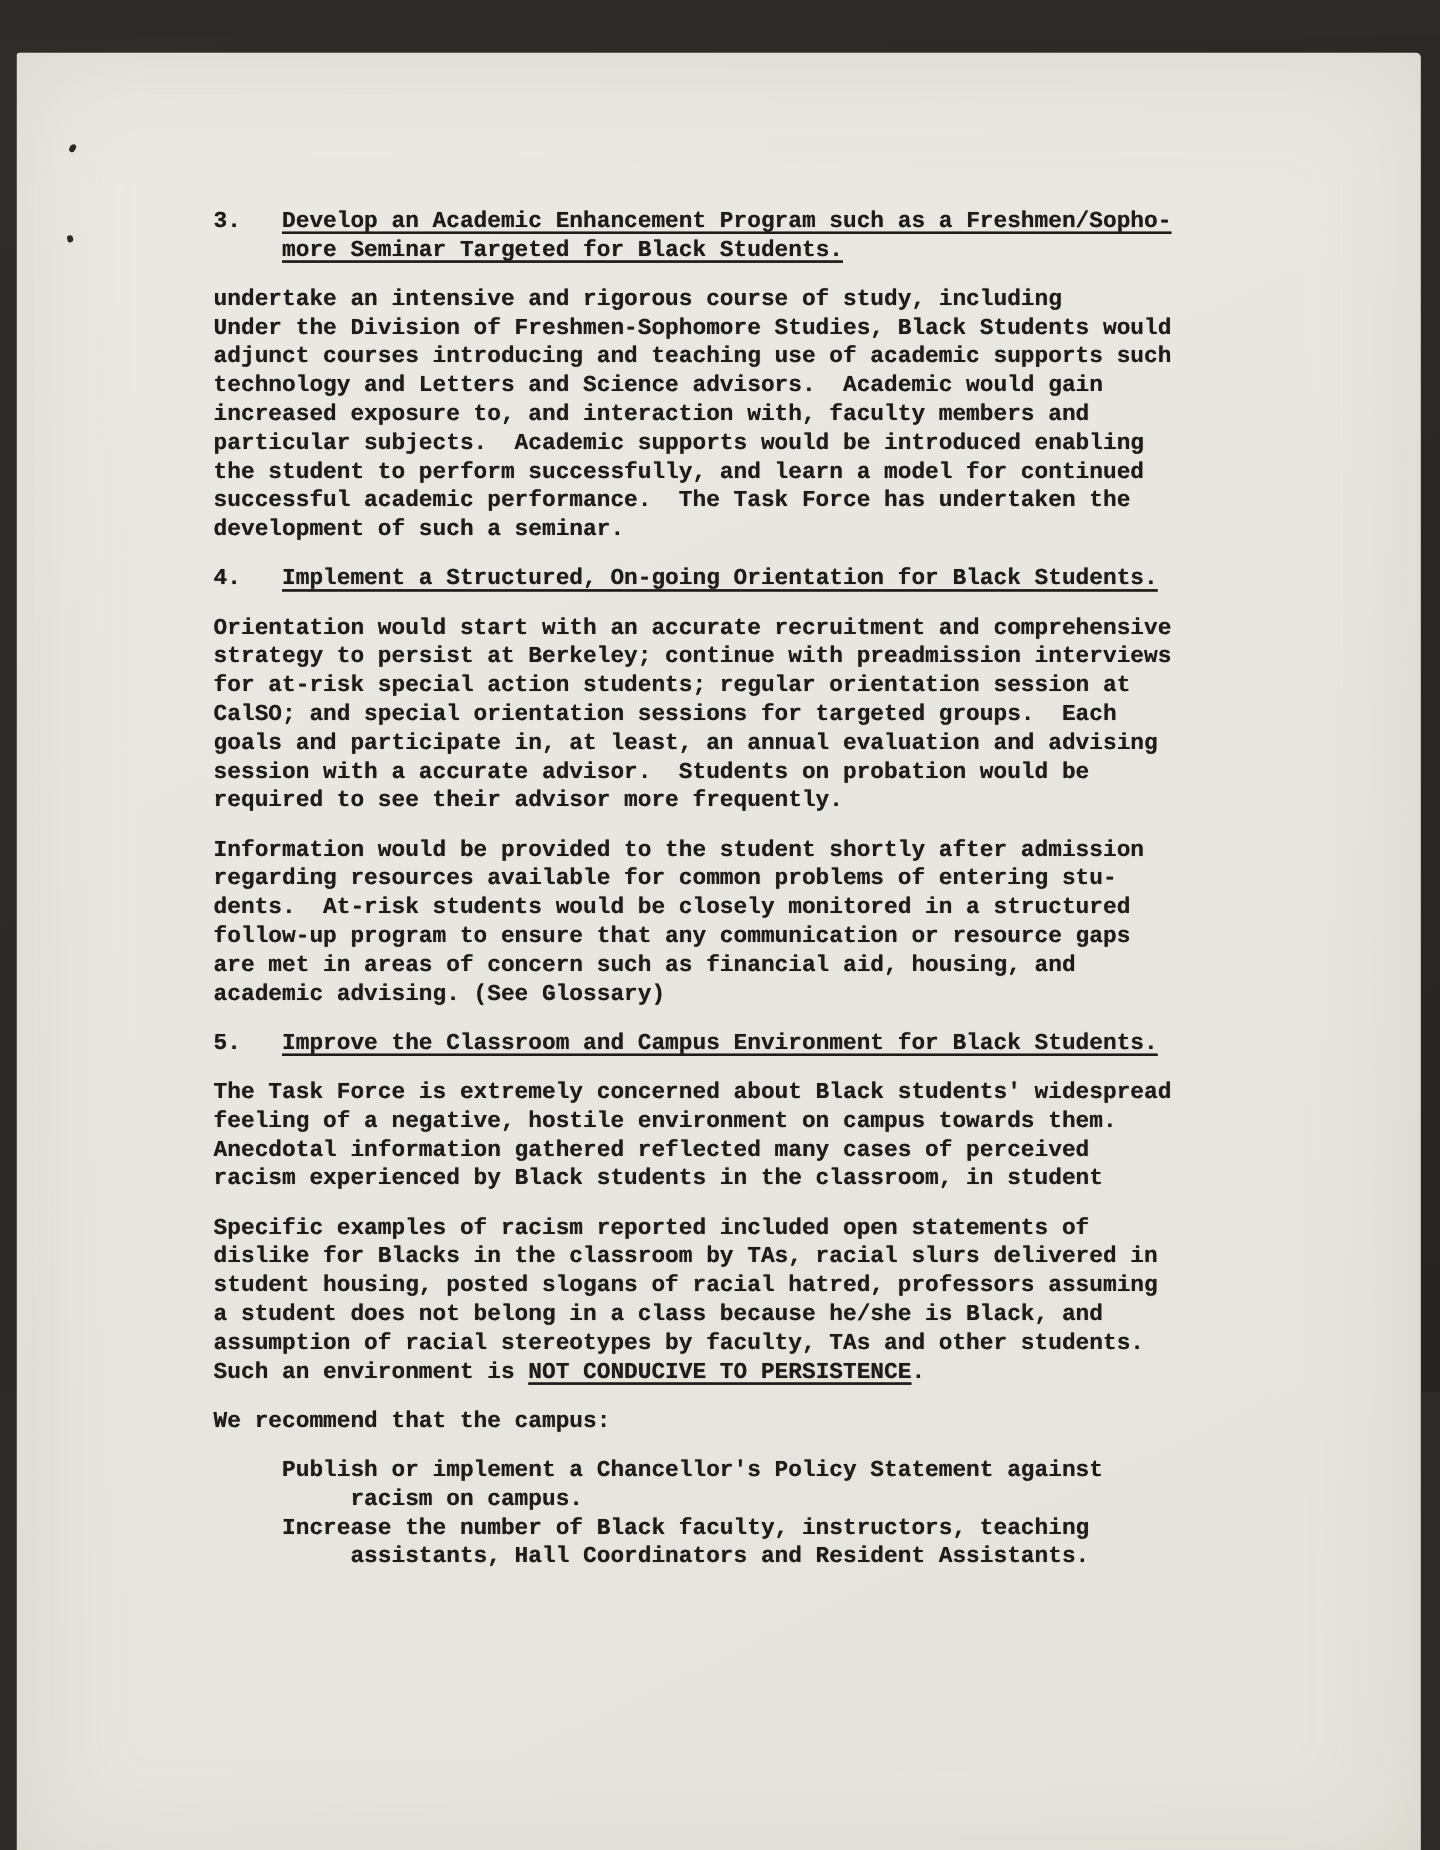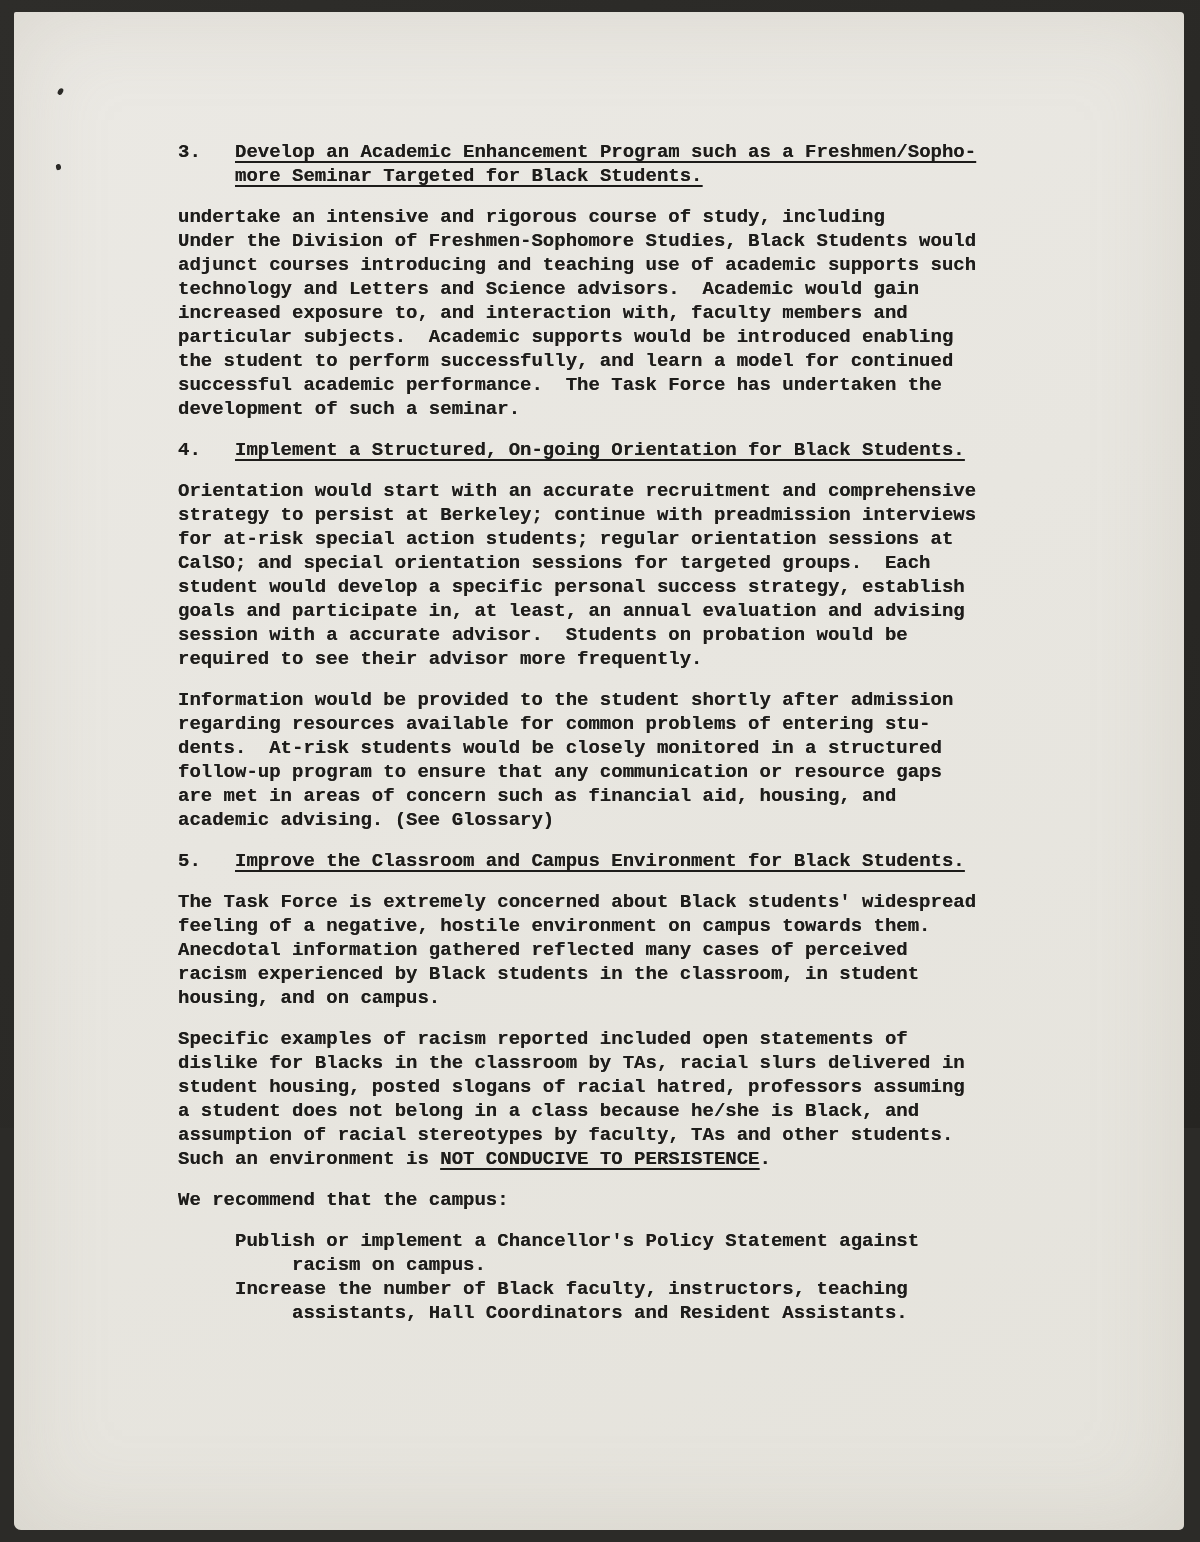"3. Develop an Academic Enhancement" .scan-bg { margin-top: none -> 32px }
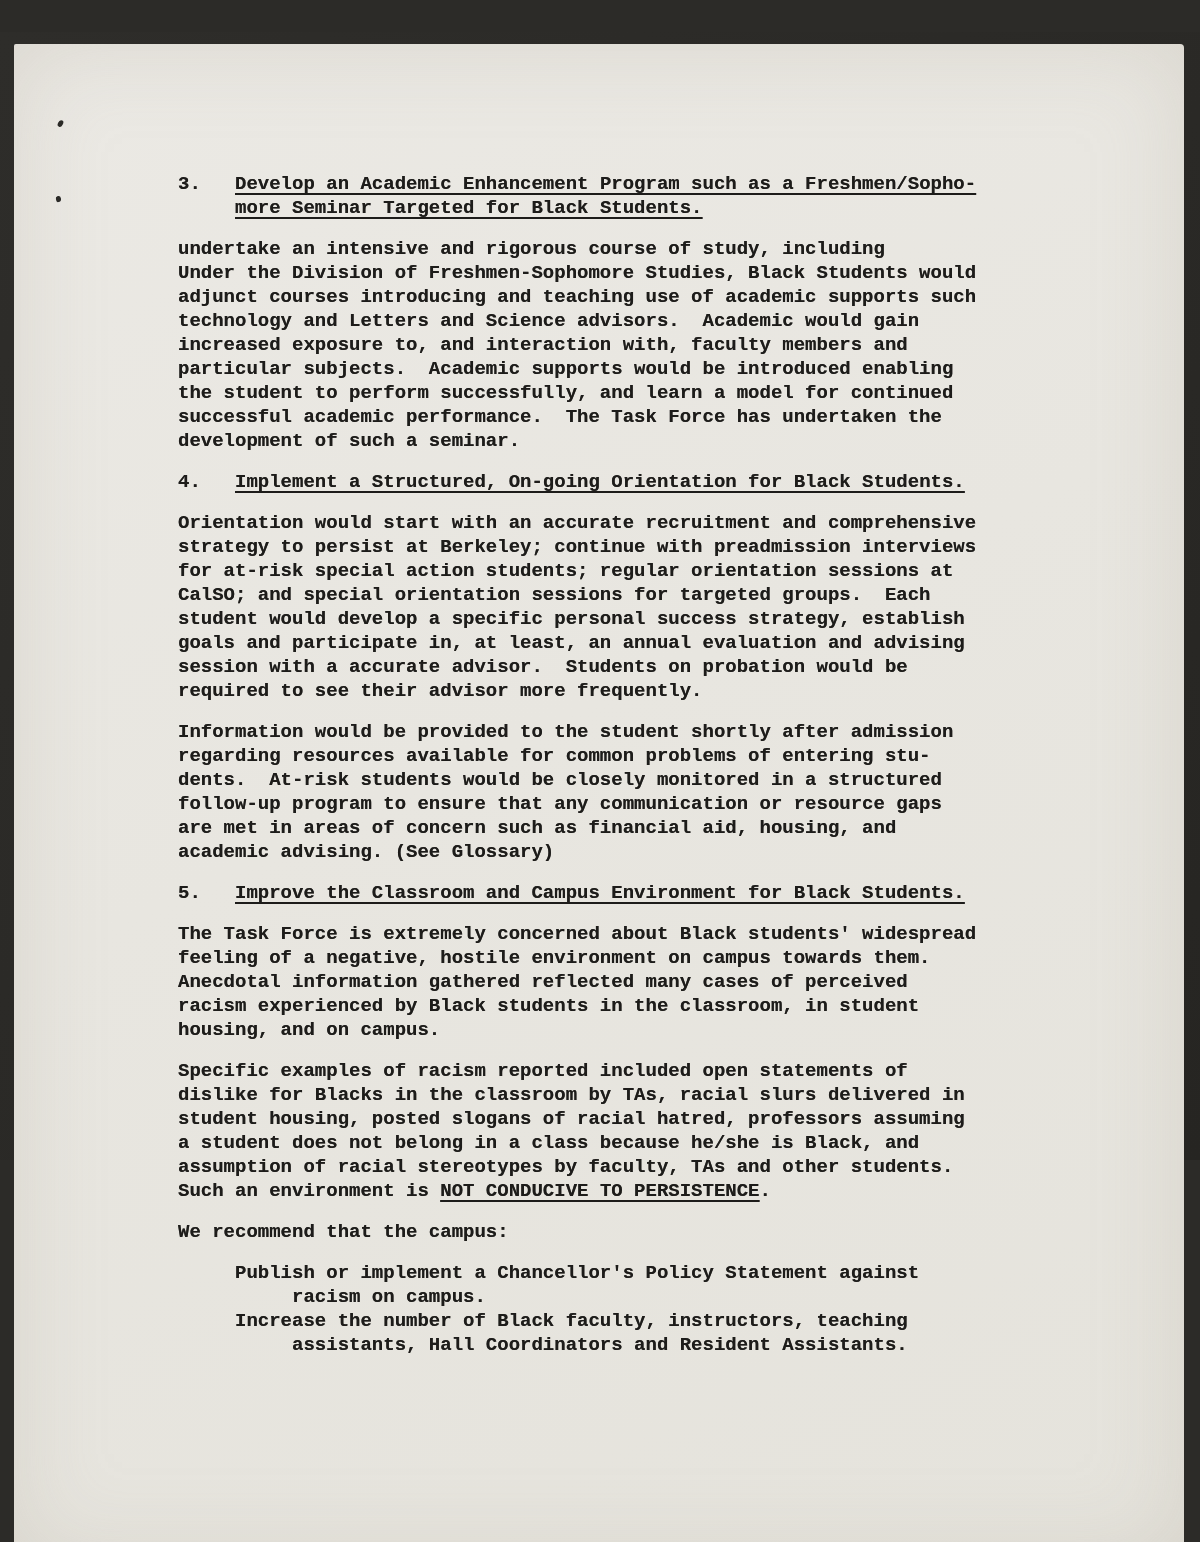"for at-risk special action students;" span { text: sessions -> session }
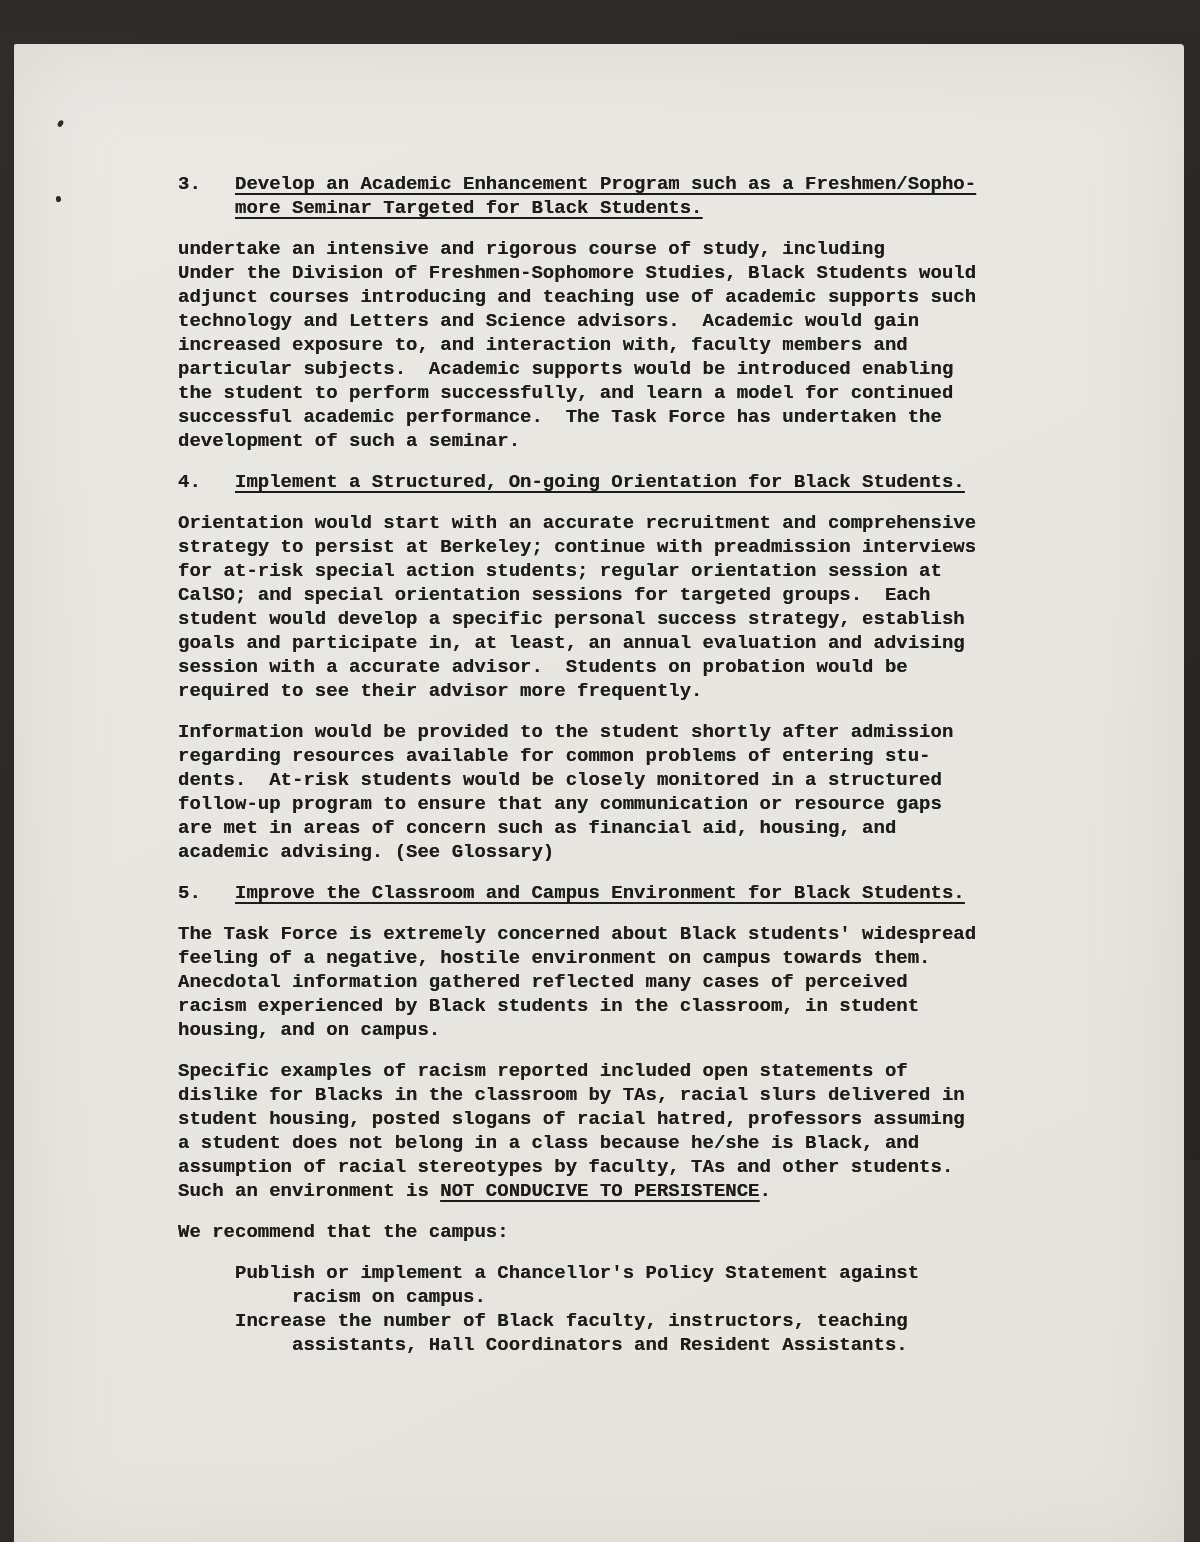"student would develop a specific" div.line { html: <div><span>student would develop a specific personal success strategy, establish</span></div> -> none }
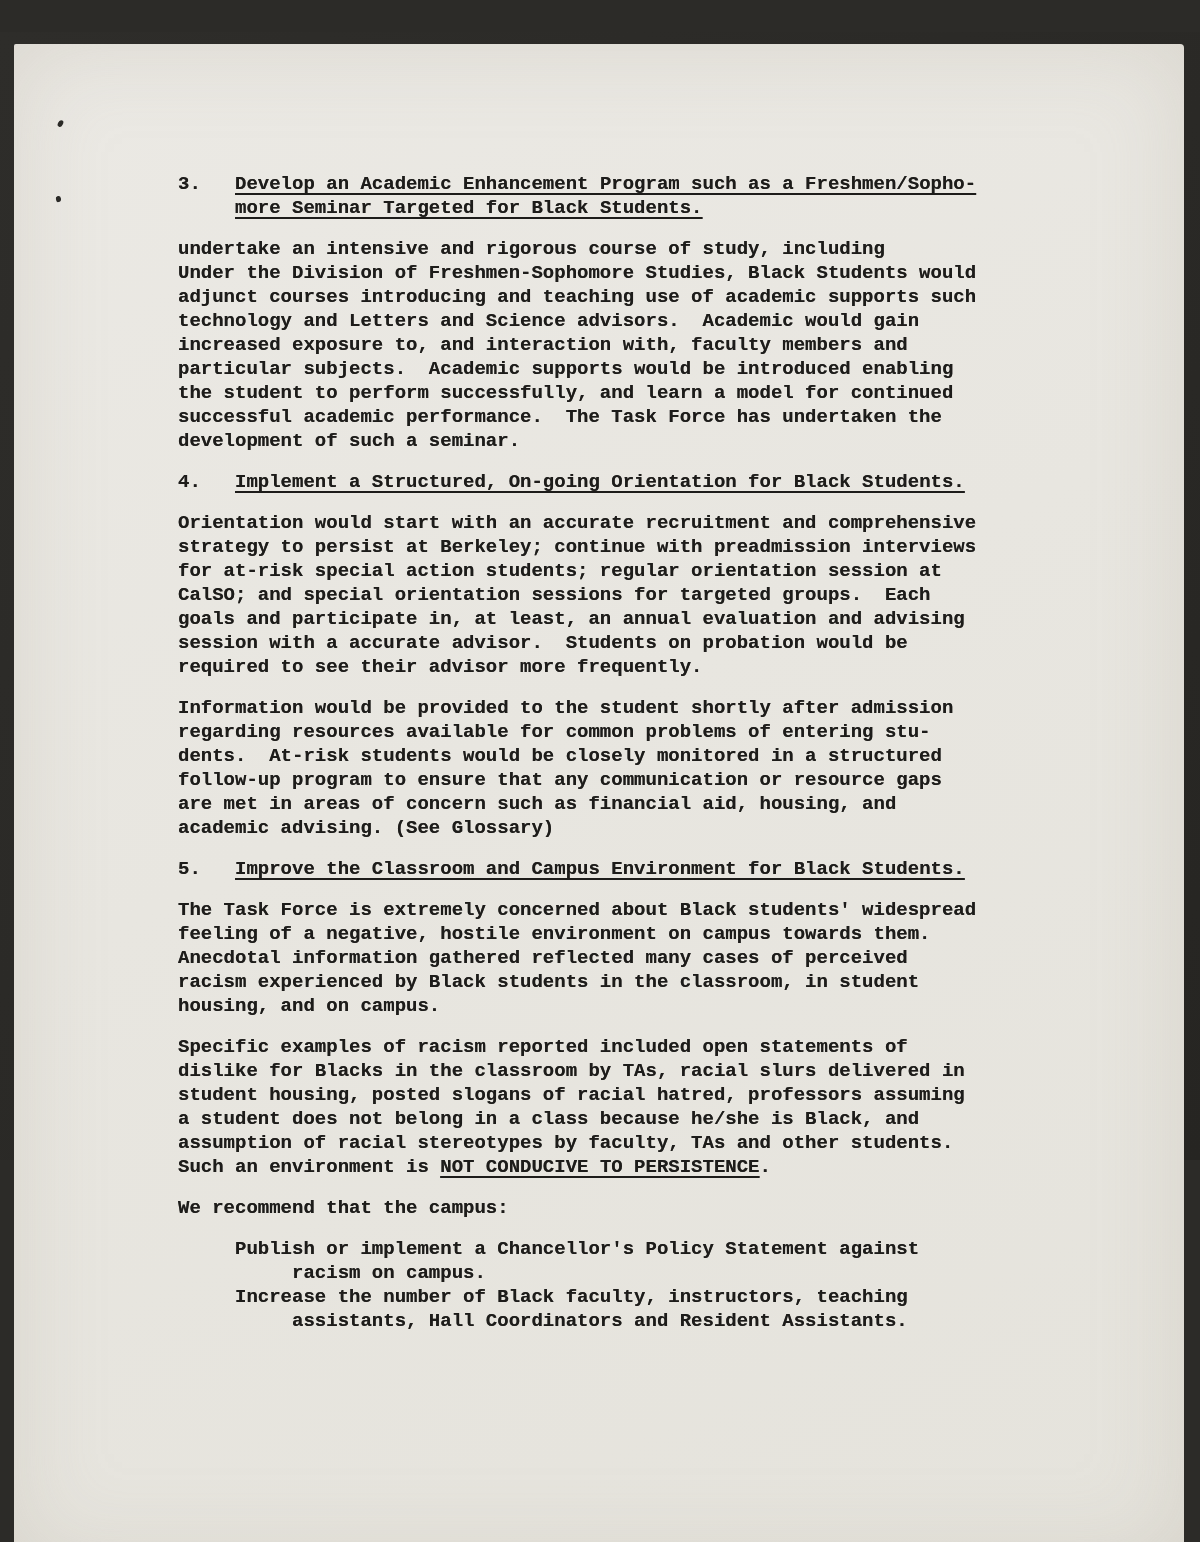"housing, and on campus." div.line { html: <div><span>housing, and on campus.</span></div> -> none }
